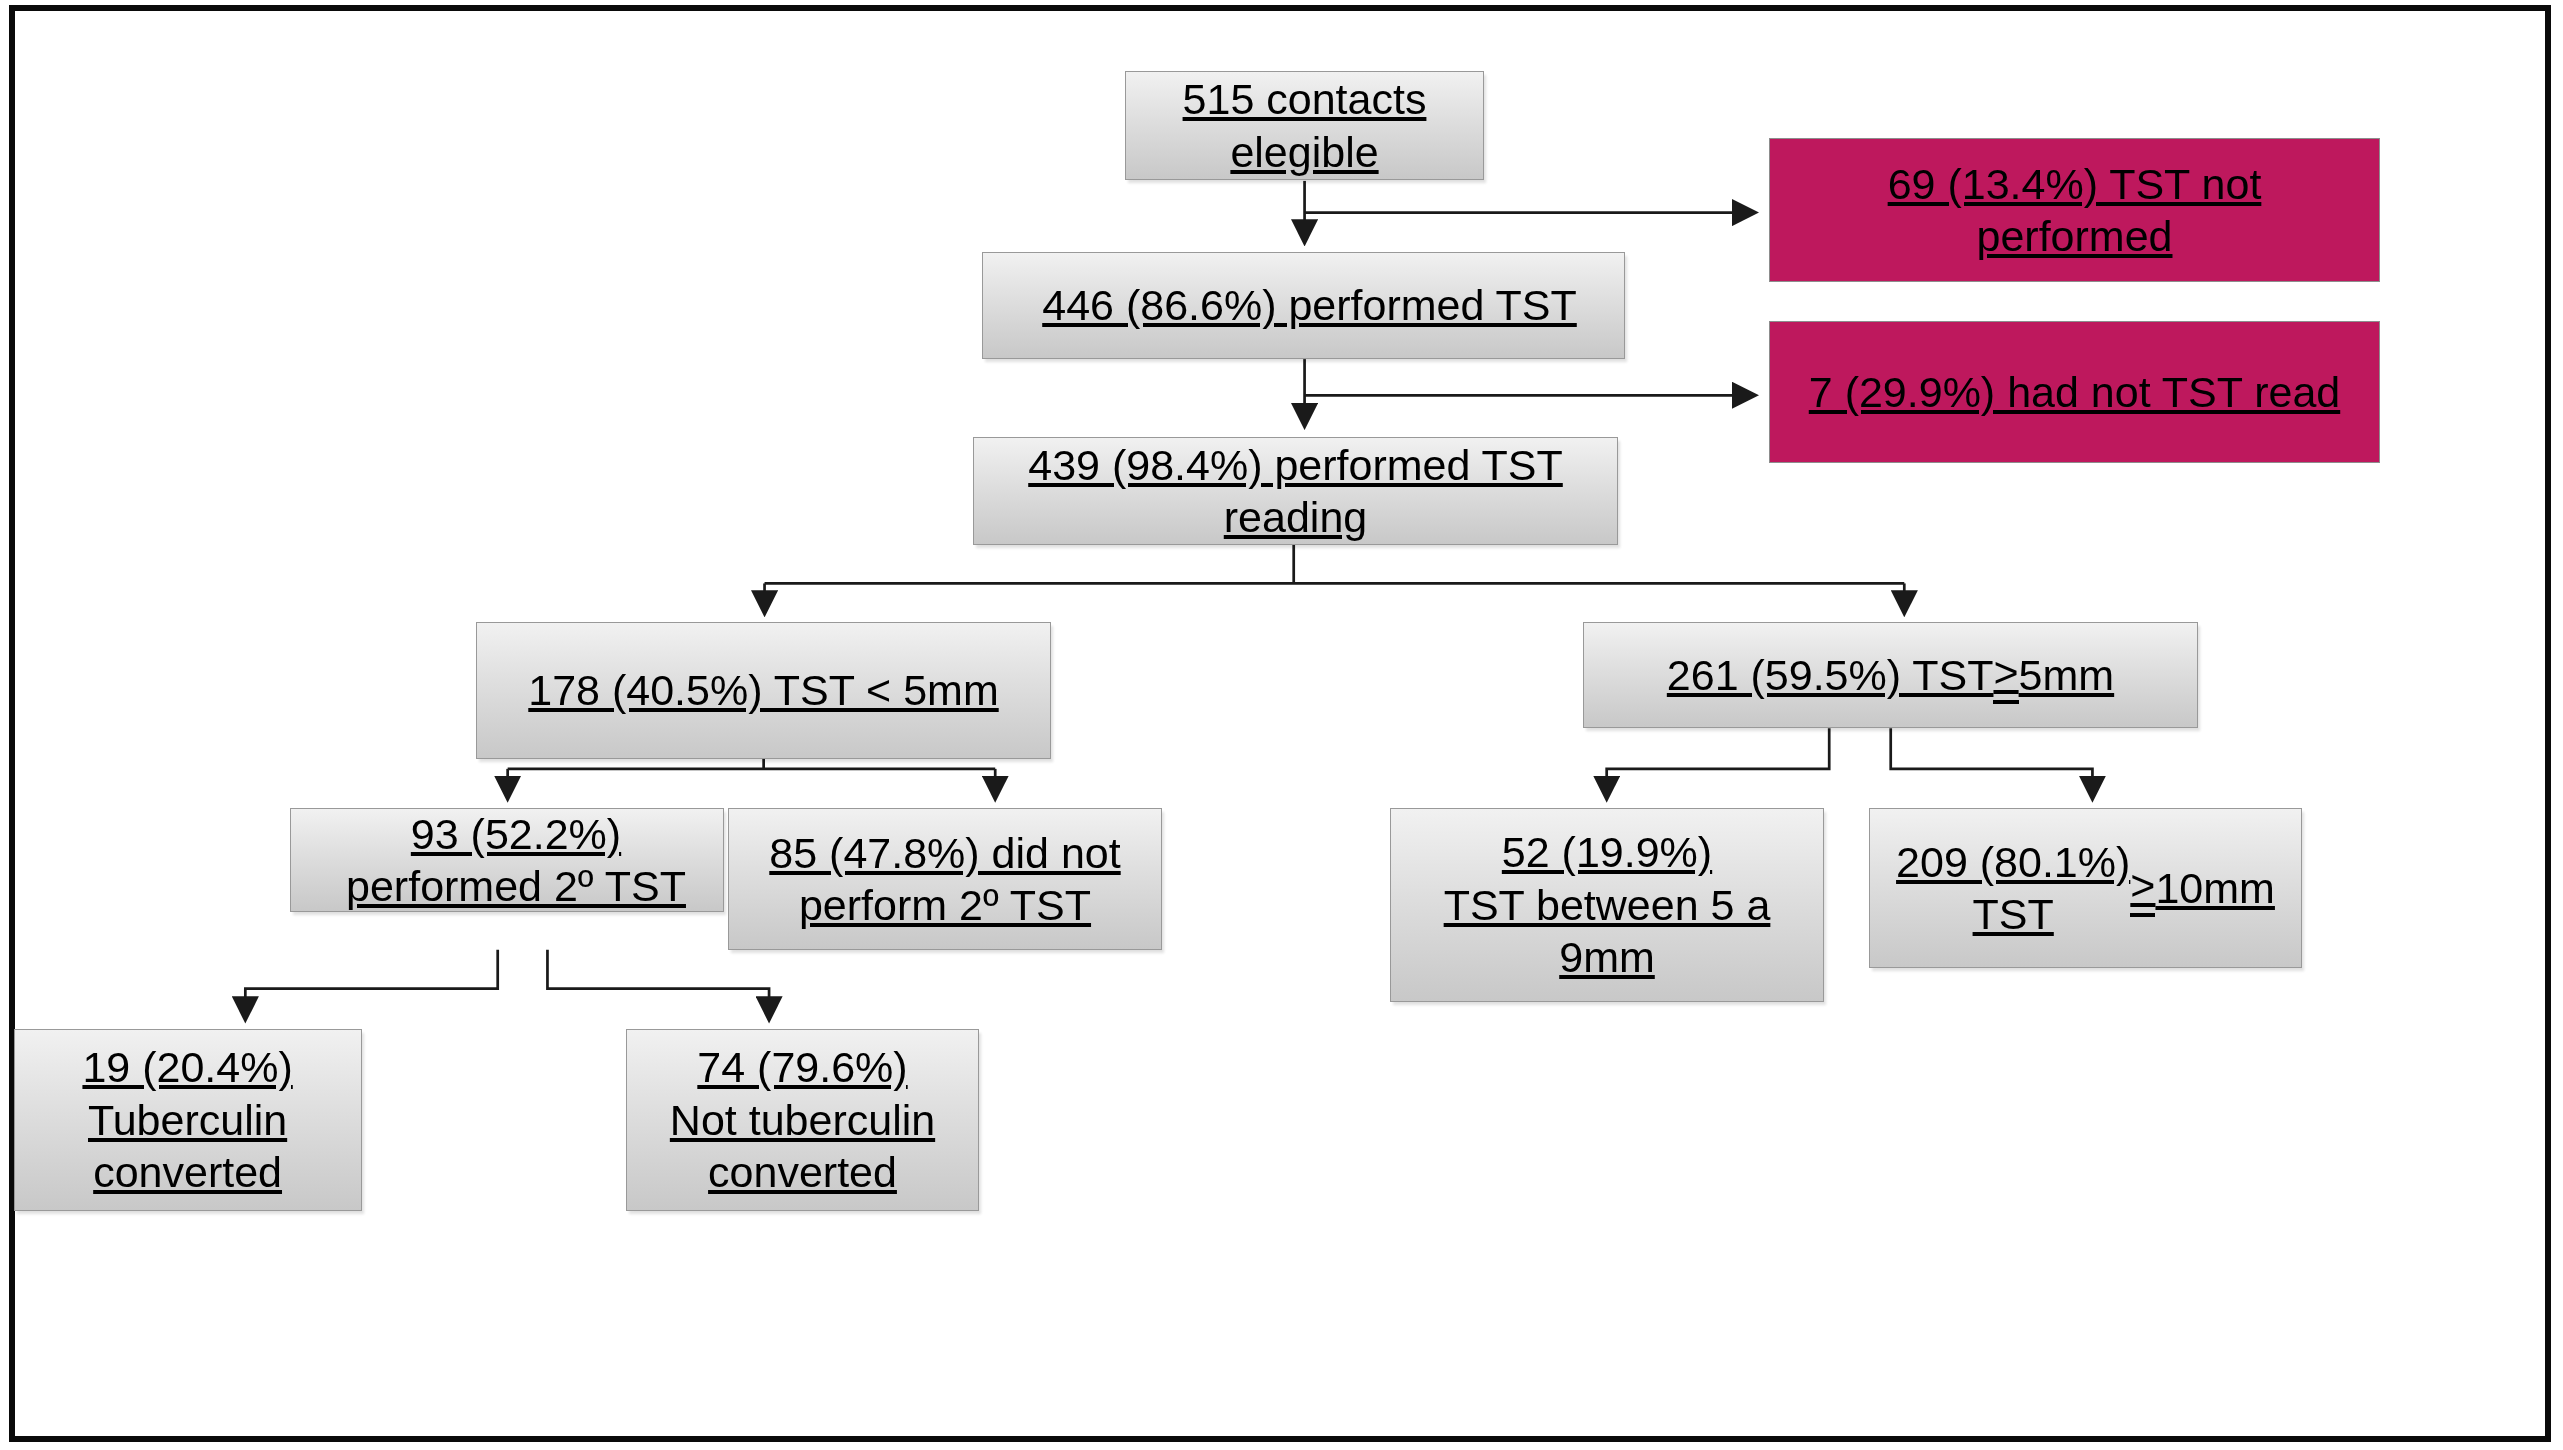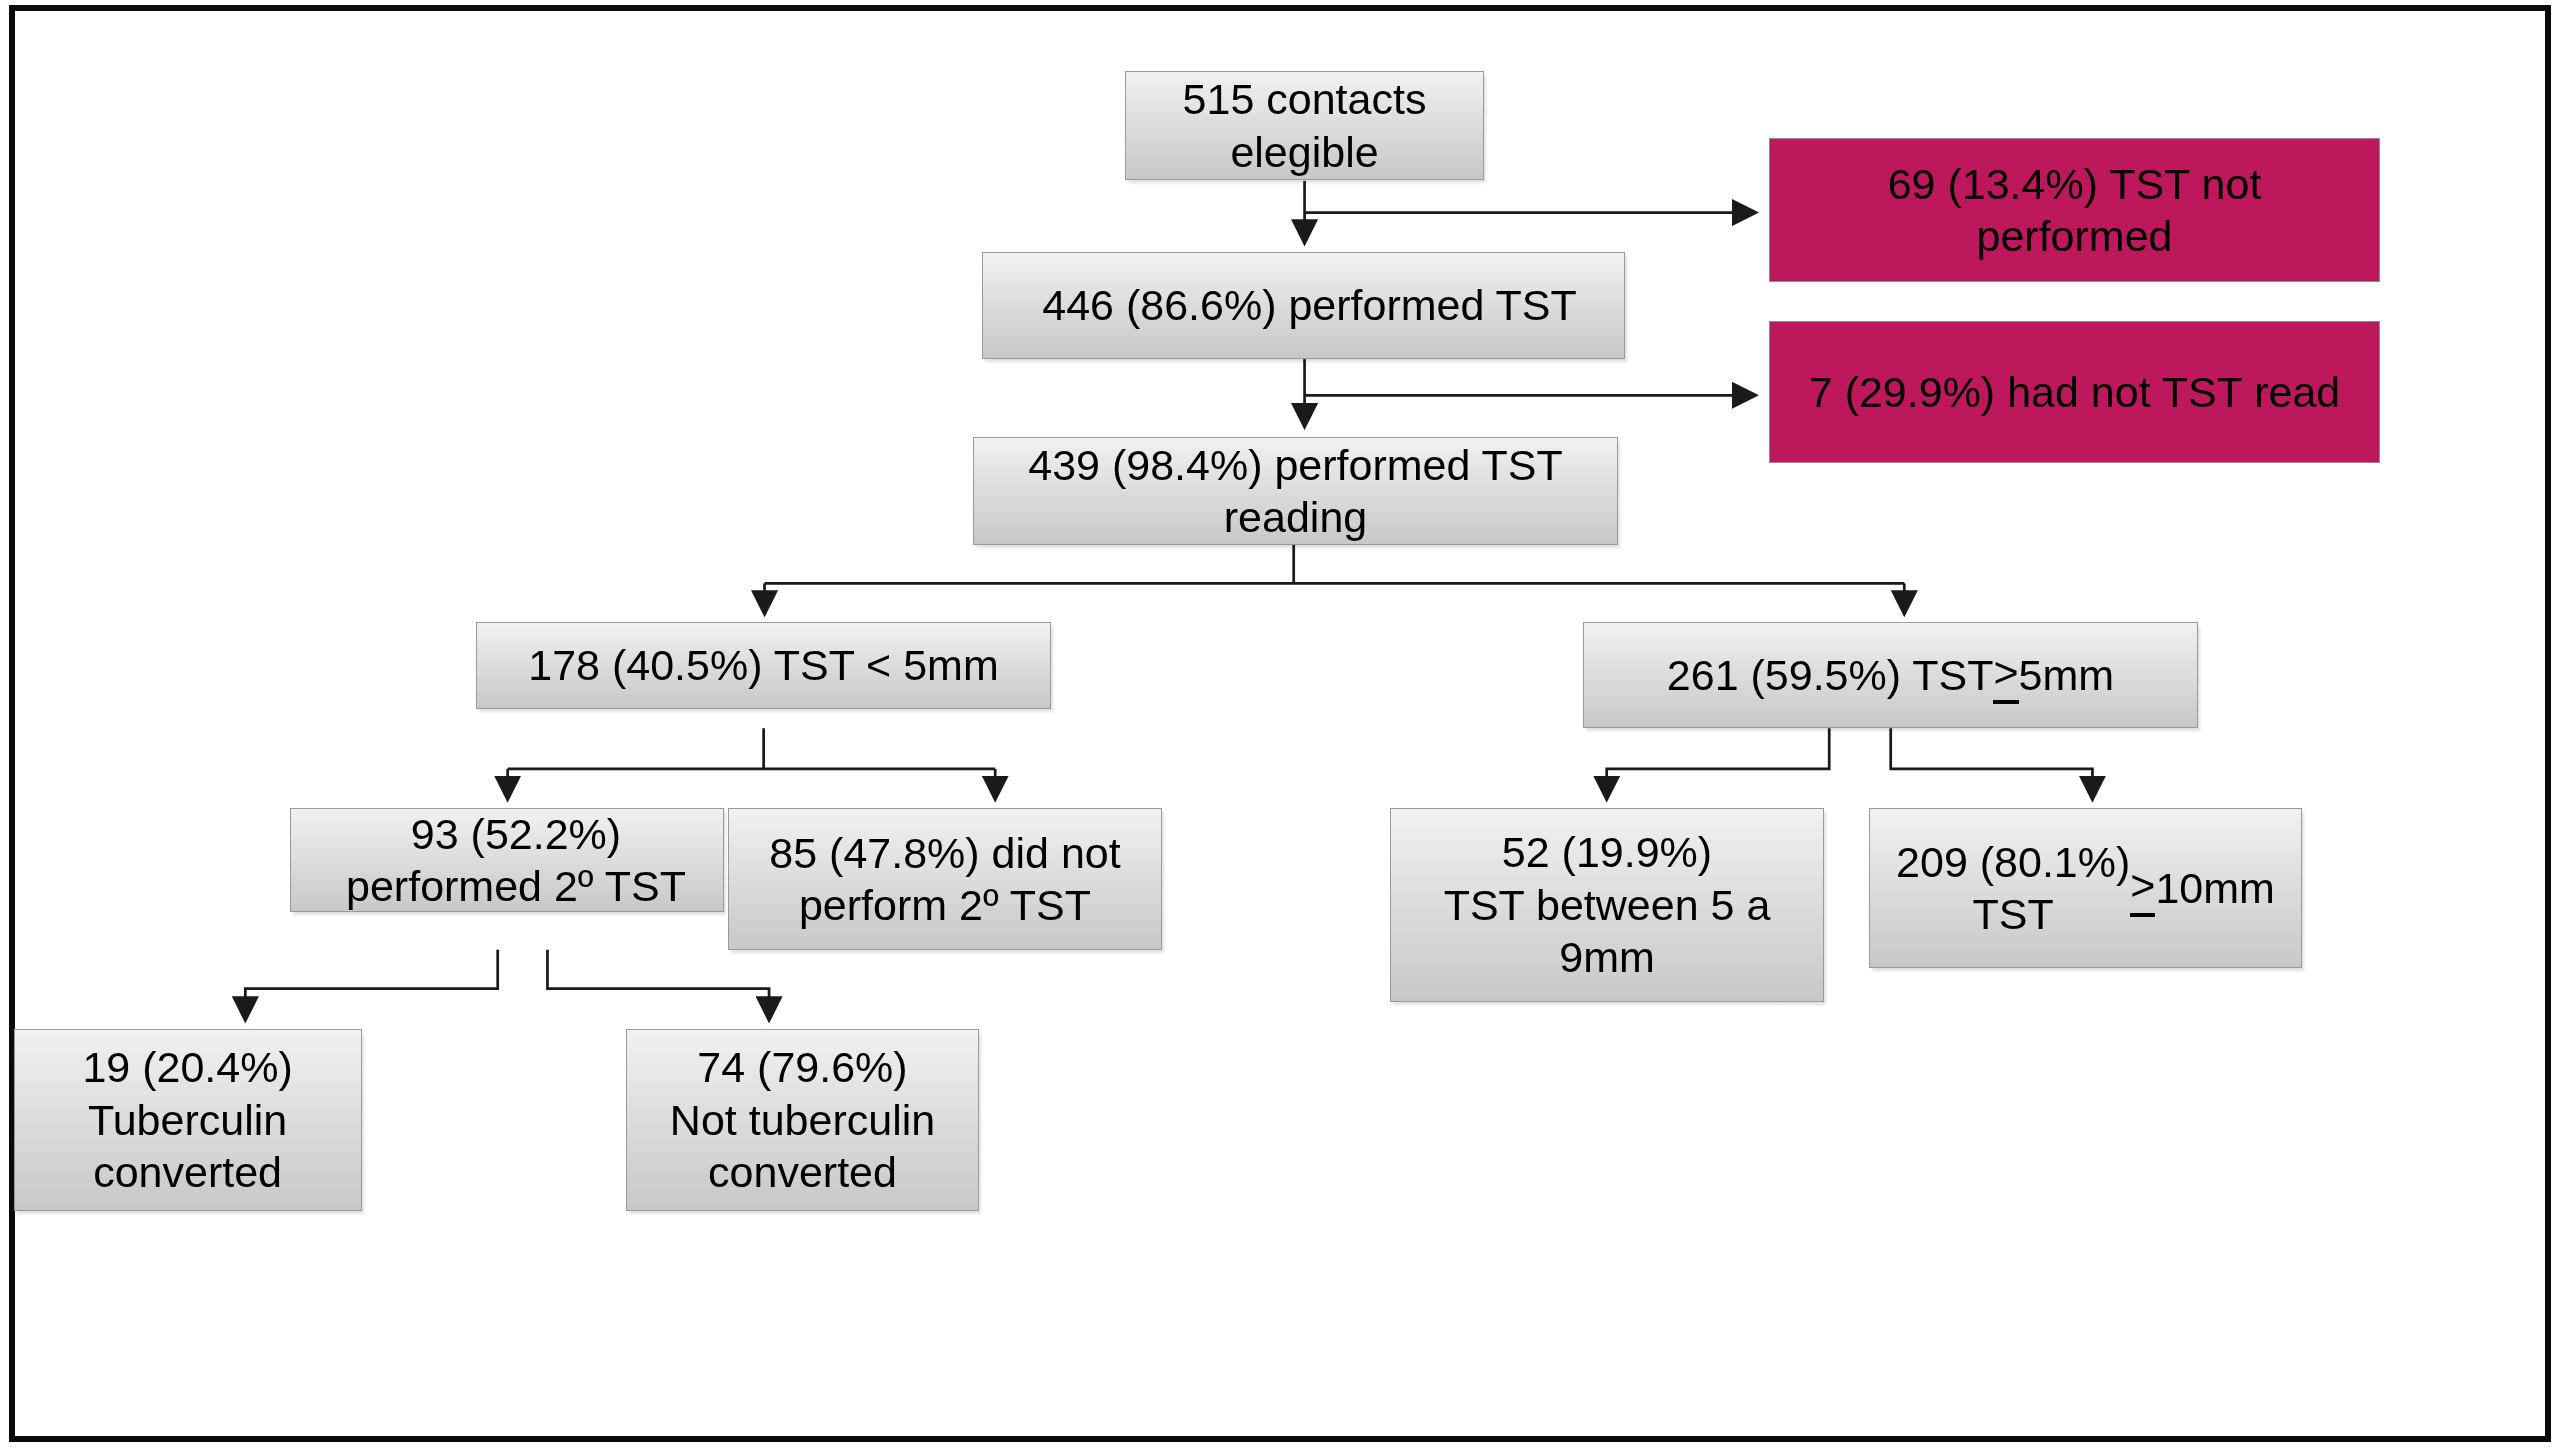"515 contacts" .node { text-decoration: none -> underline }
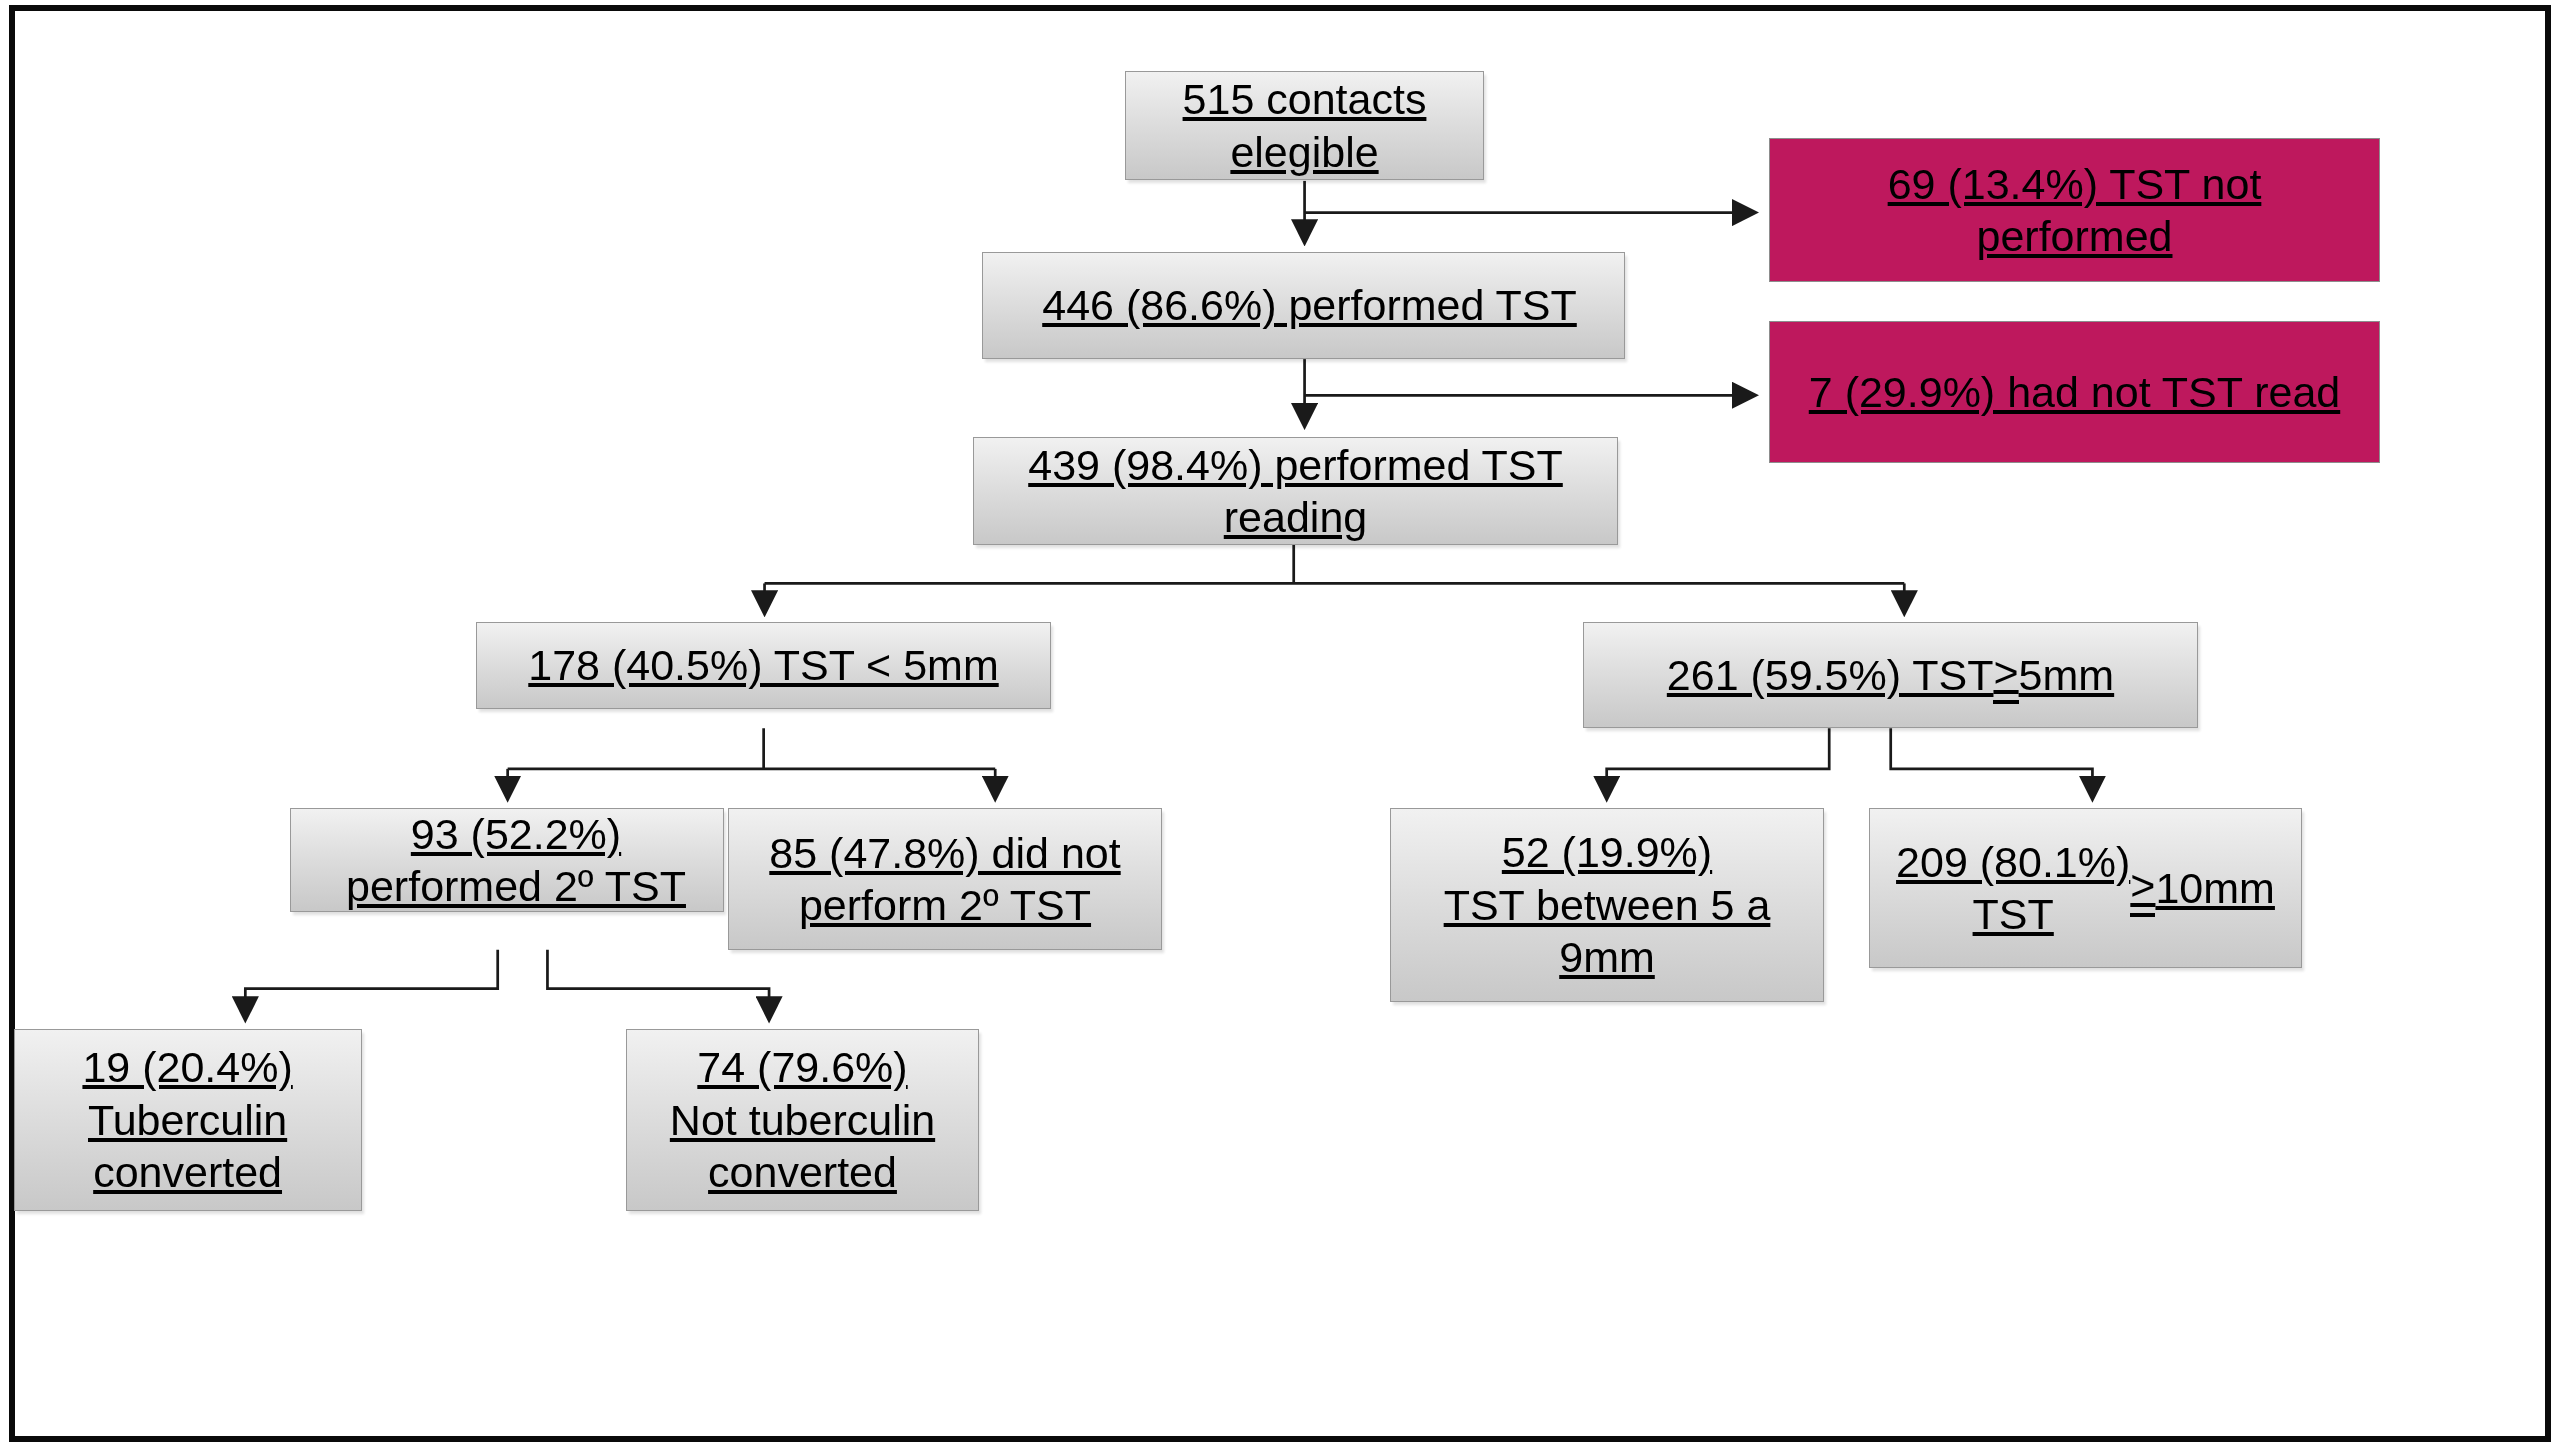"178 (40.5%) TST < 5mm" #n-lt5 { height: 87px -> 137px }
